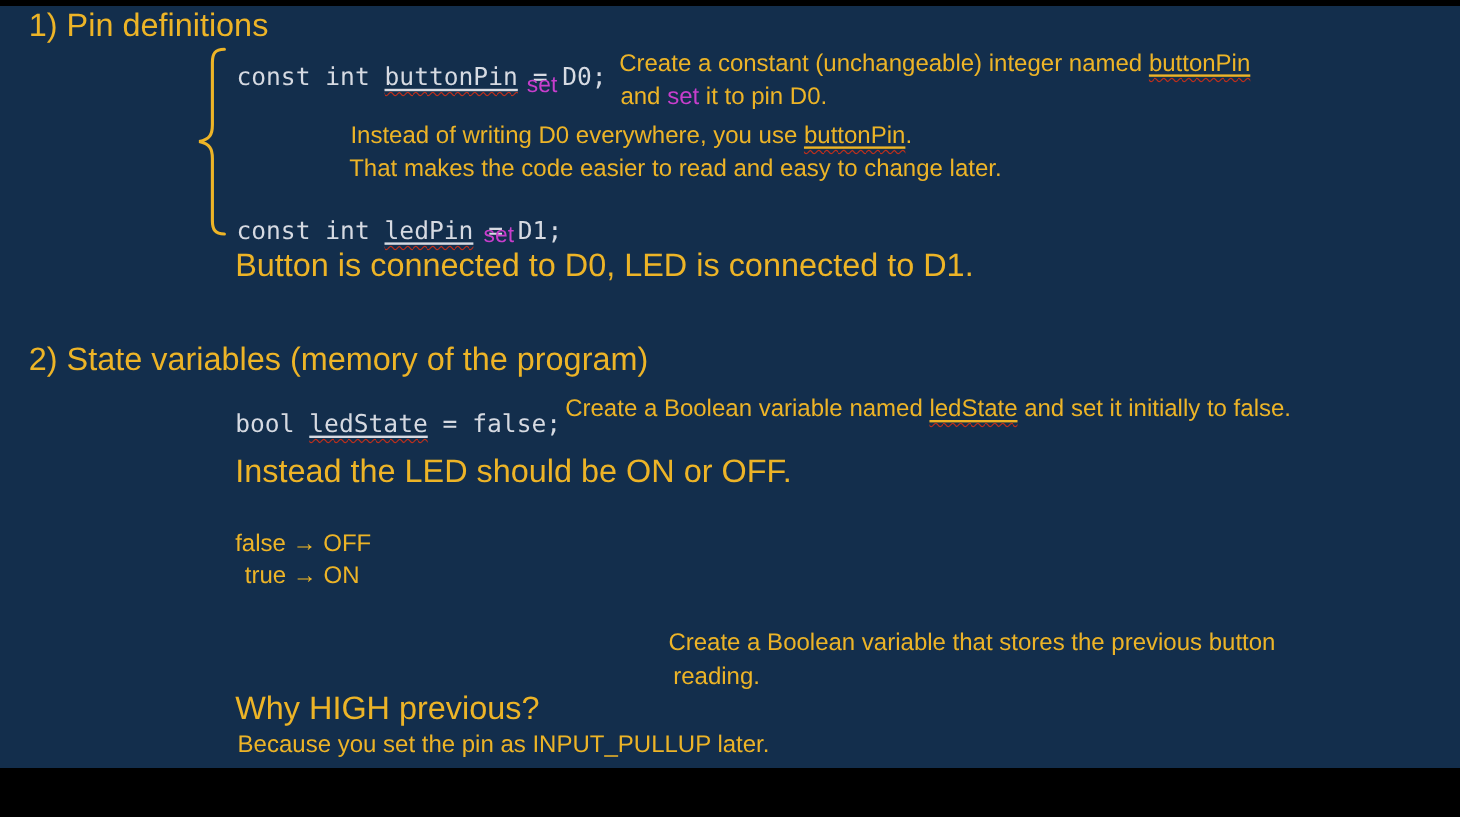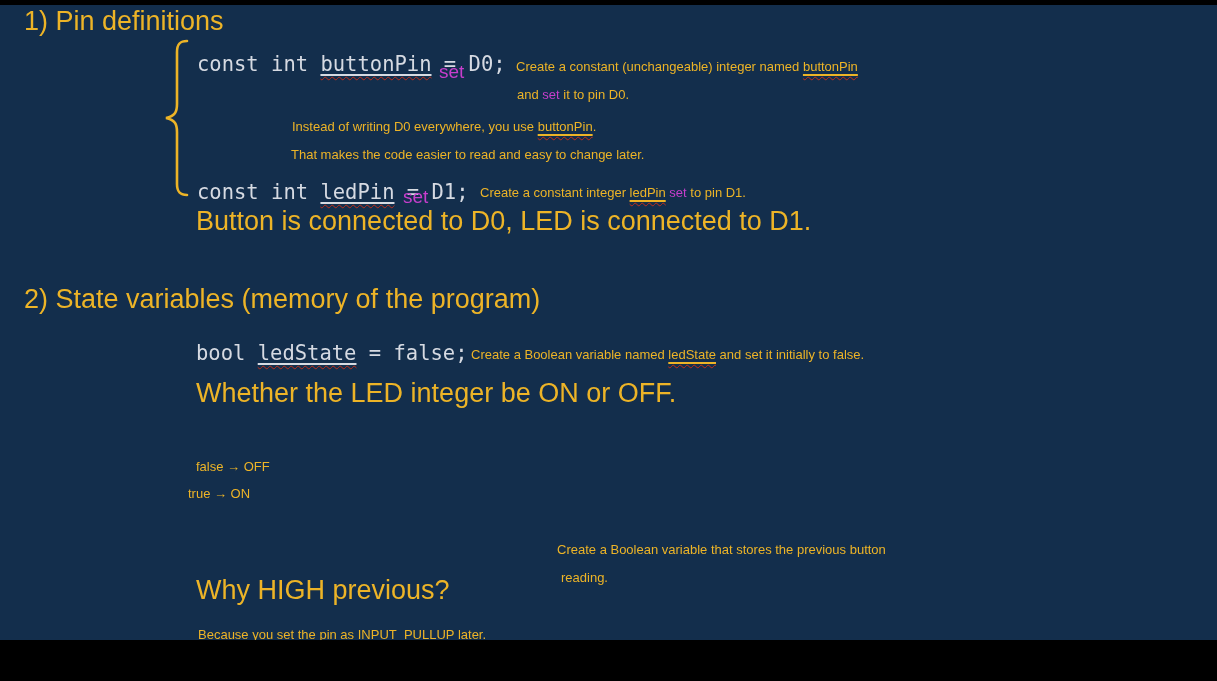"Create a constant (unchangeable) integer" .ann { font-size: 13px -> 20px; margin-top: 17px -> none }
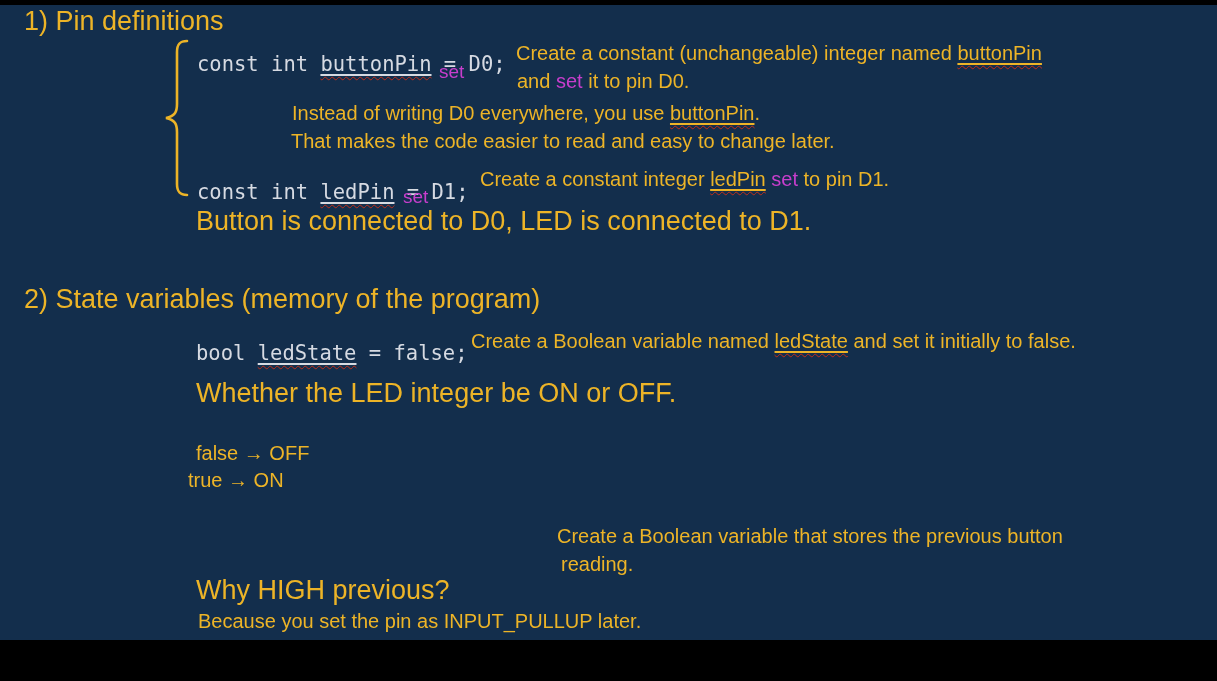"Create a constant integer ledPin" div.ann { html: <div><span>Create a constant integer </span><span><span>ledPin</span></span><span> </span><span>set</span><span> to pin D1.</span></div> -> none }
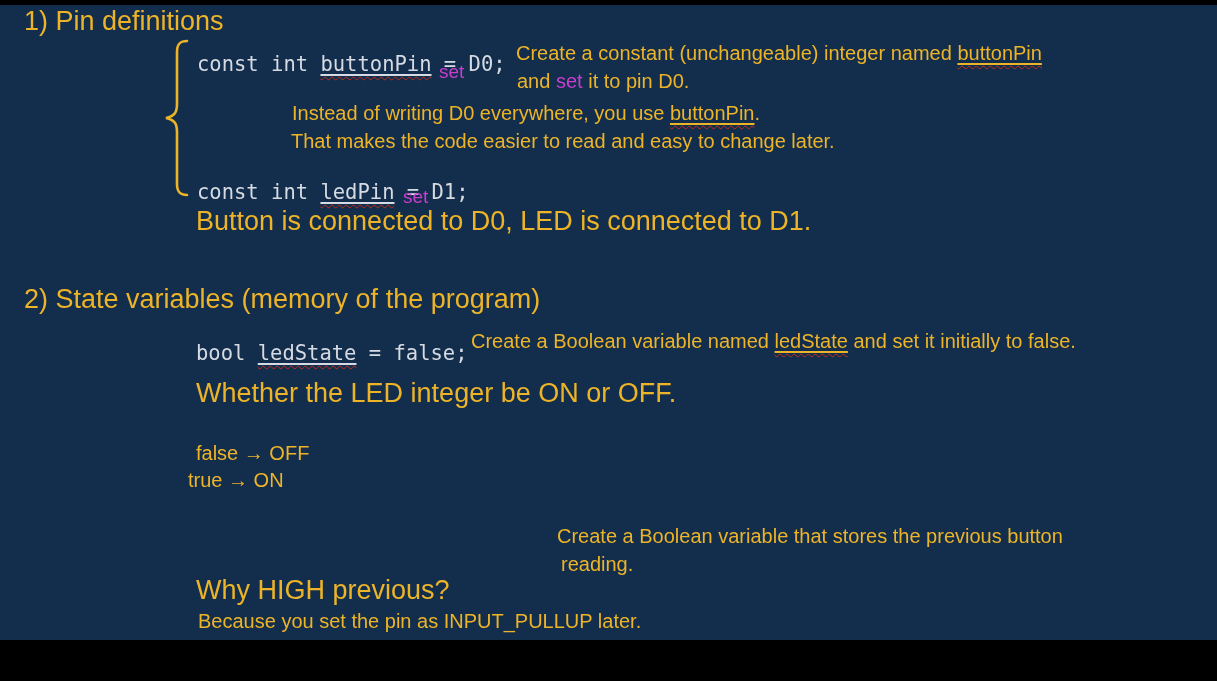"Whether the LED integer be" div.big { text: Whether the LED integer -> Instead the LED should }
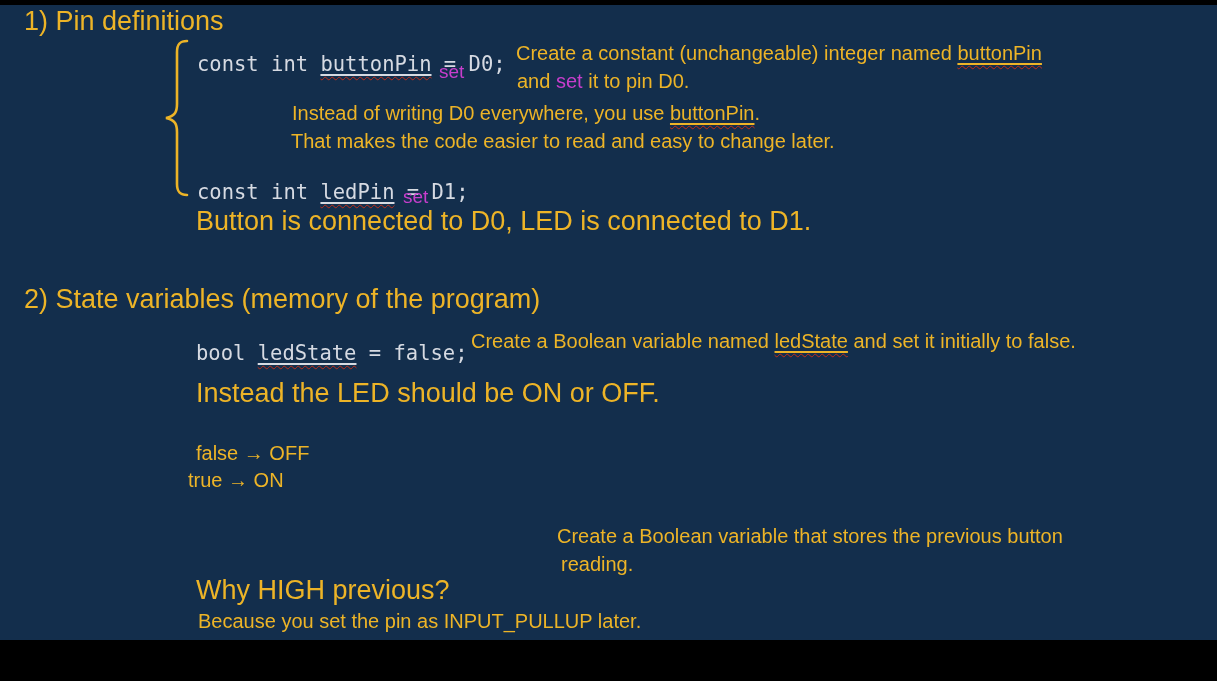"true → ON" div.ann { left: 188px -> 204px }
